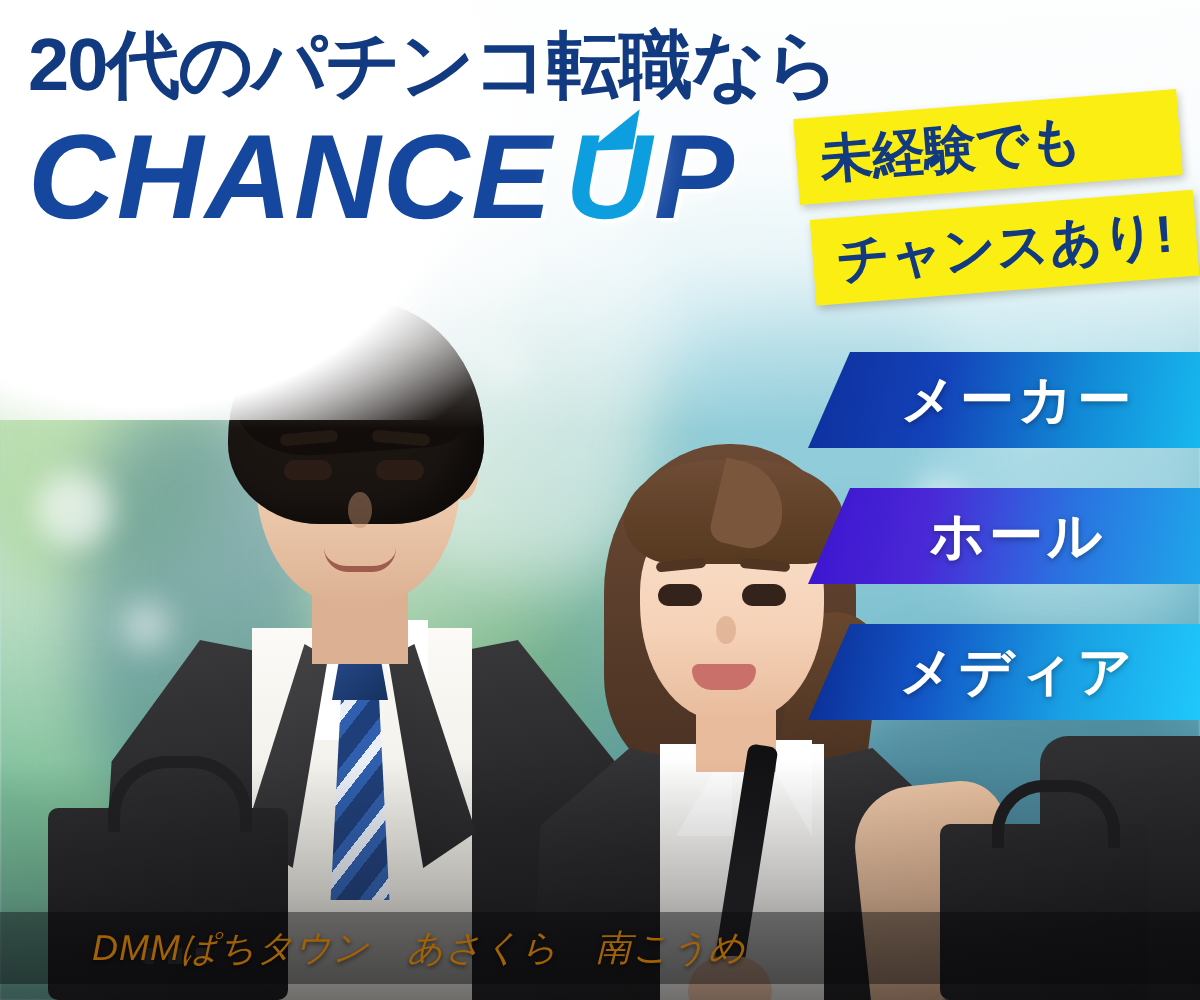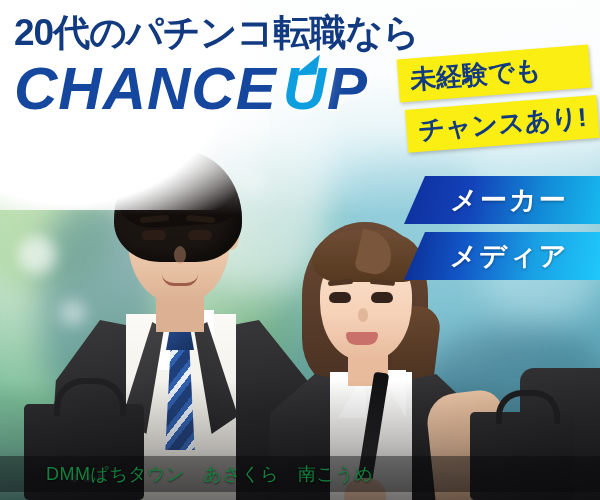"メーカー" #cats { gap: 8px -> 20px }
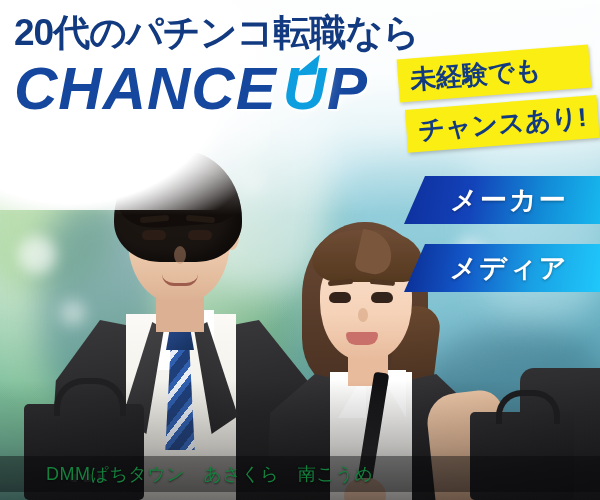"ホール" div.cat { html: none -> <div> <span>ホール</span> </div> }
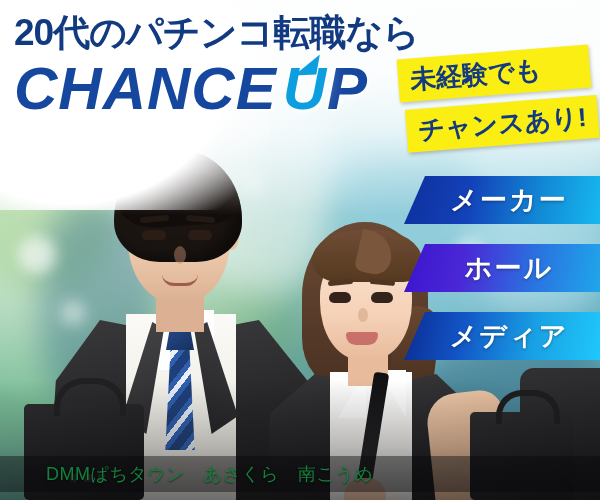"DMMぱちタウン あさくら 南こうめ" #credit .credit-text { color: #15803d -> #a16207; font-style: none -> italic }
